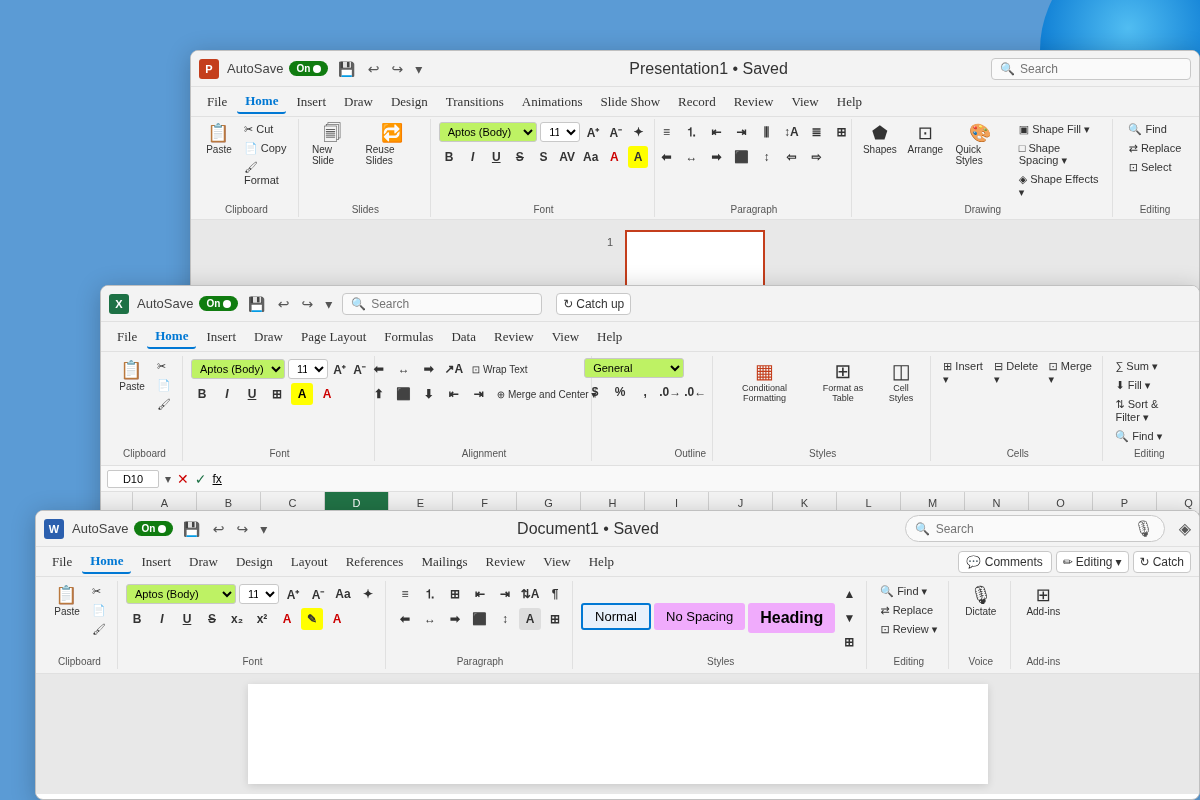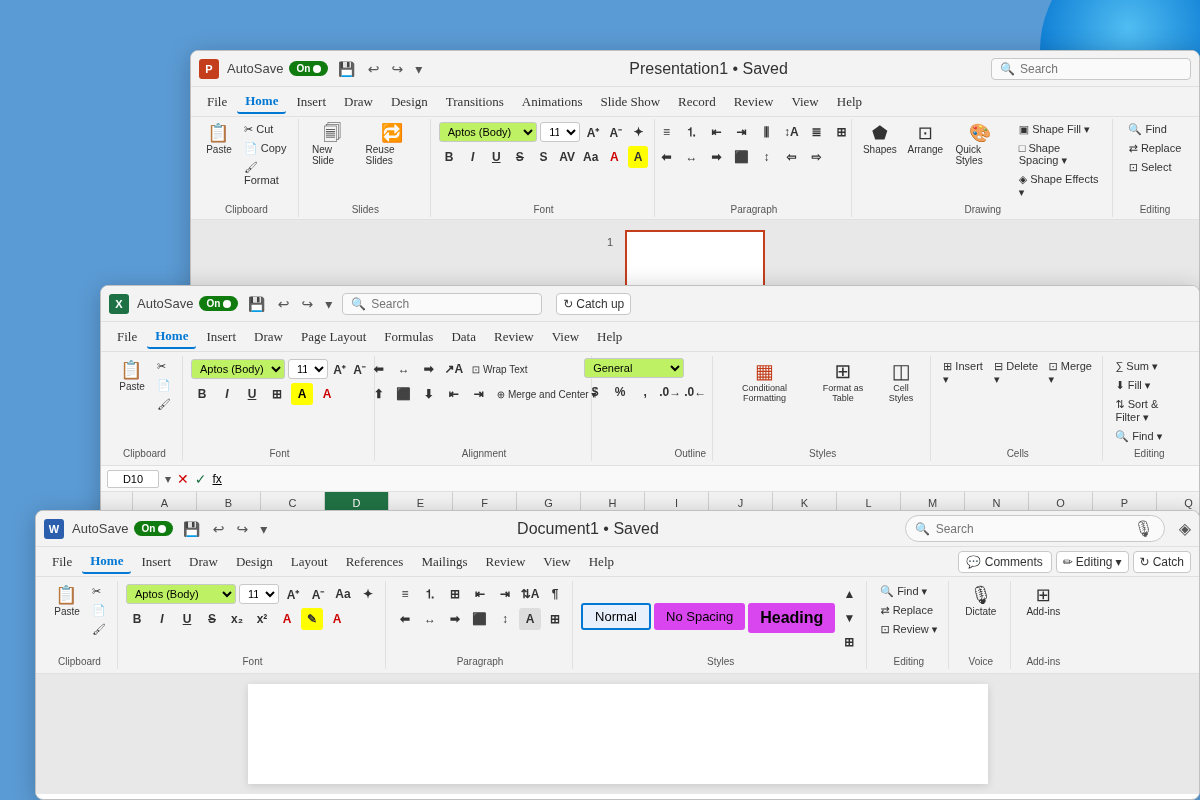"No Spacing" .style-item { background: #d946ef -> #f0abfc }
